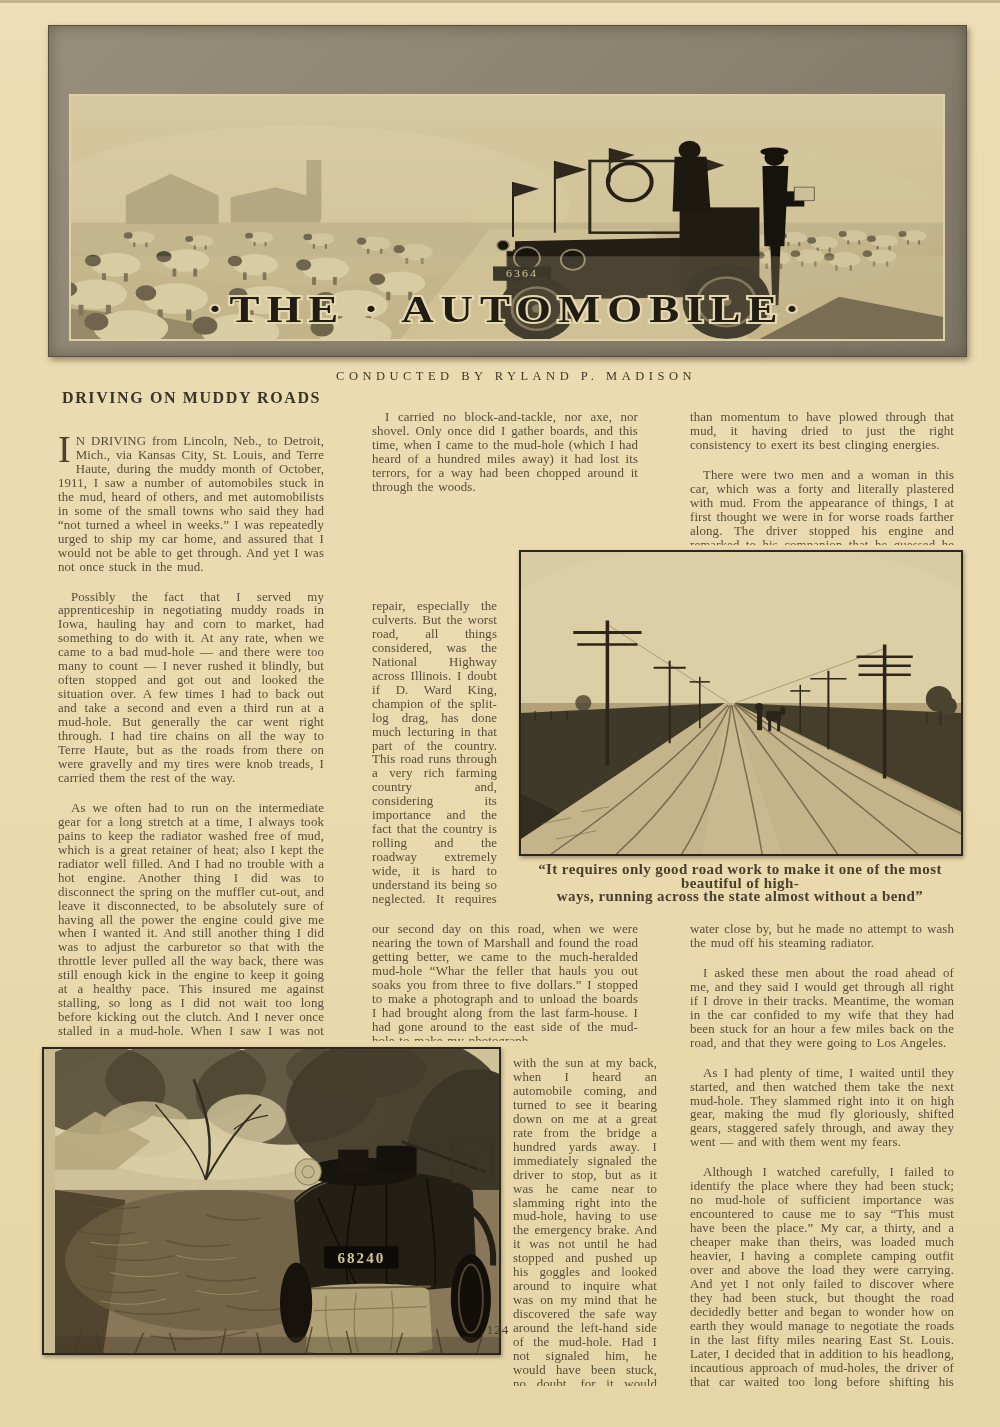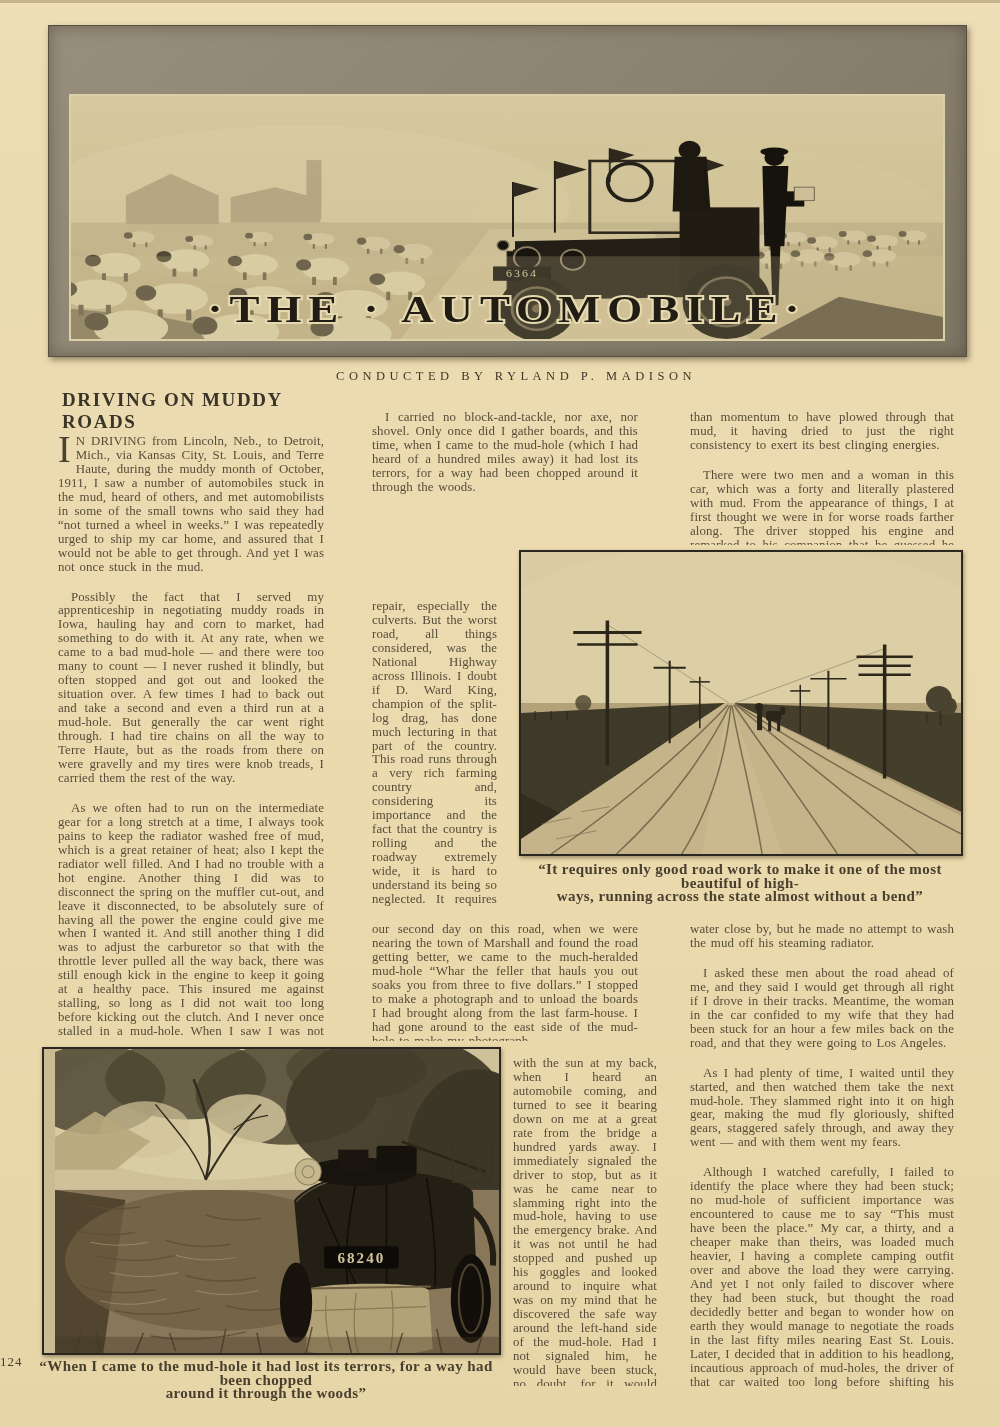"DRIVING ON MUDDY ROADS" .article-title { font-size: 19px -> 16px }
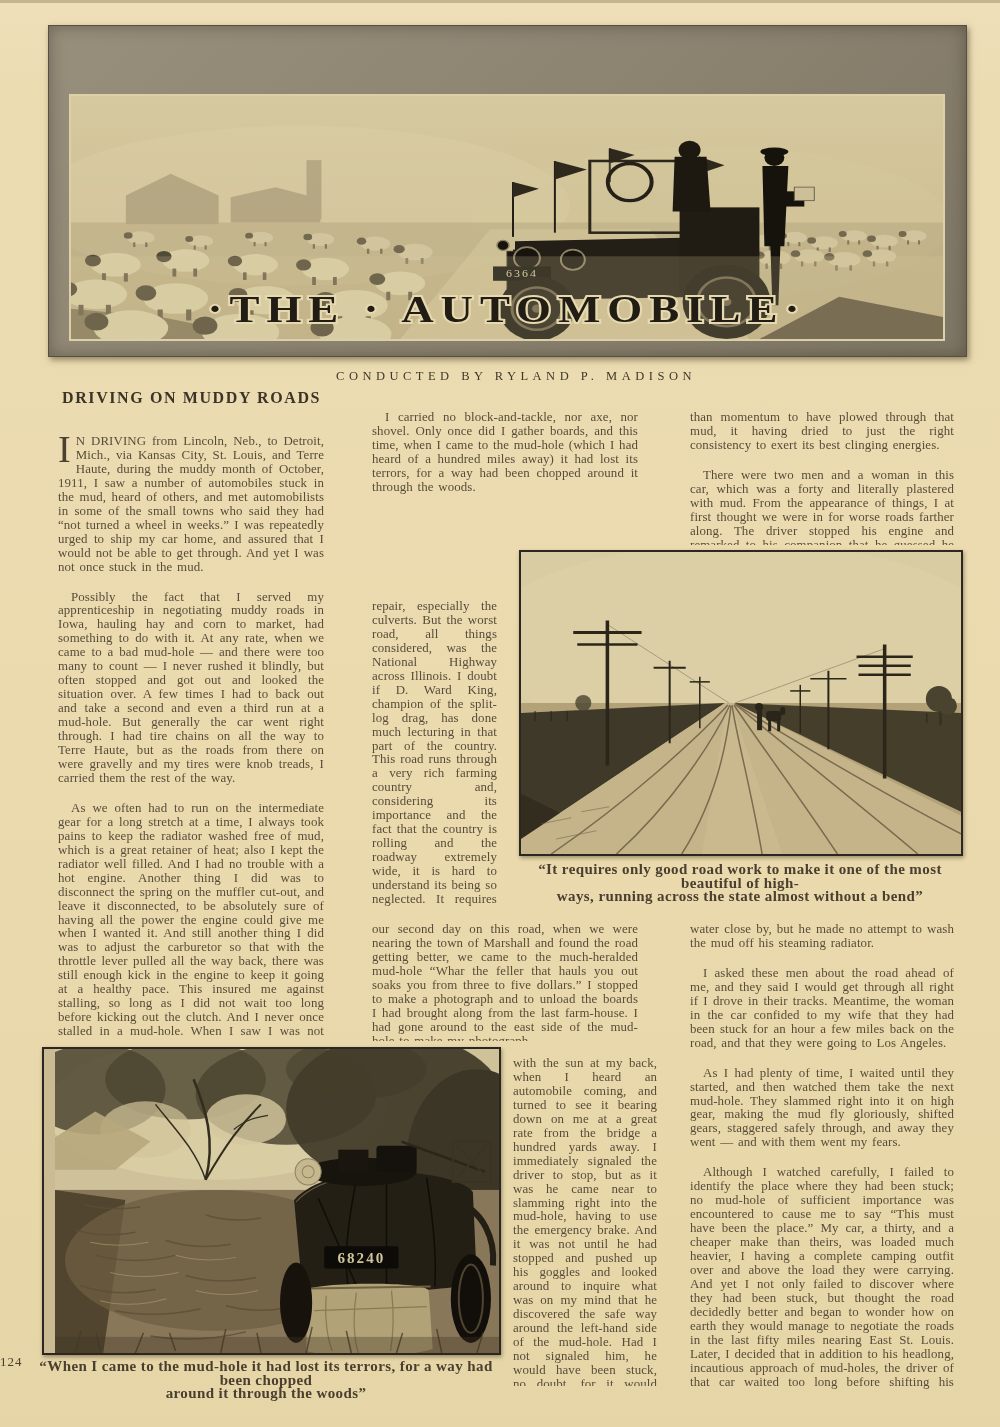"124" .pagenum { text-align: none -> center; top: 1354px -> 1322px }
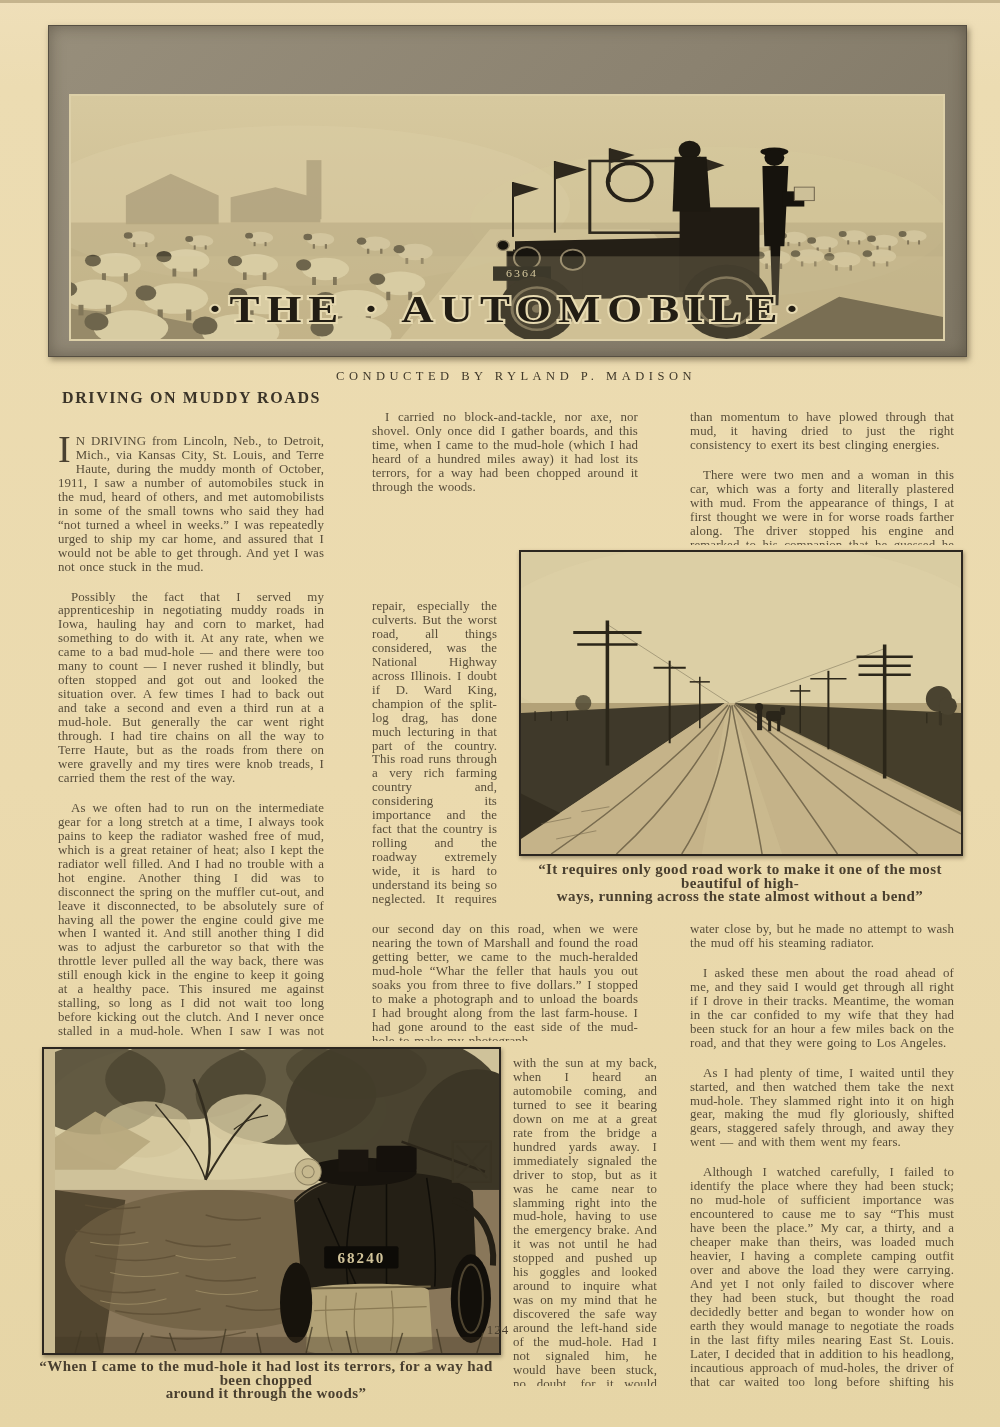"“When I came to the" div.caption { html: <div> <div>“When I came to the mud-hole it had lost its terrors, for a way had been chopped</div> <div>around it through the woods”</div> </div> -> none }
